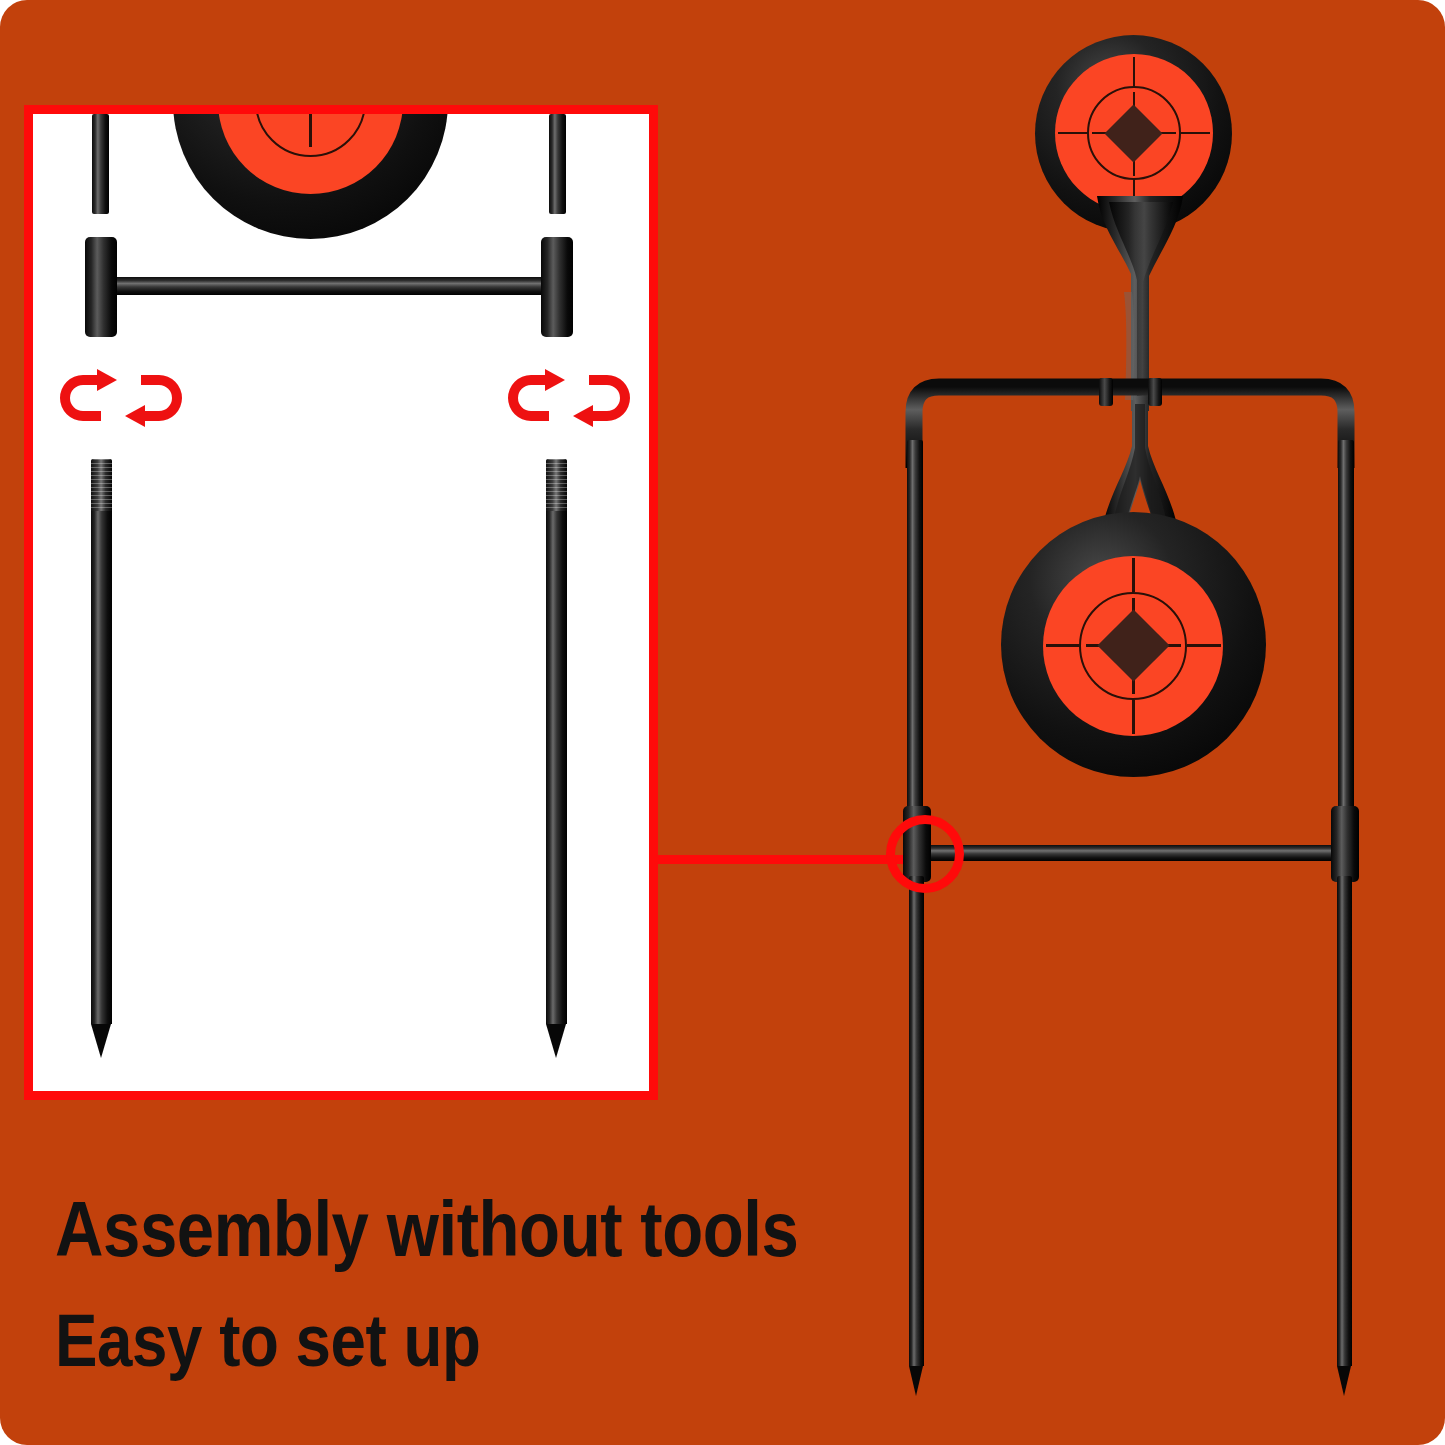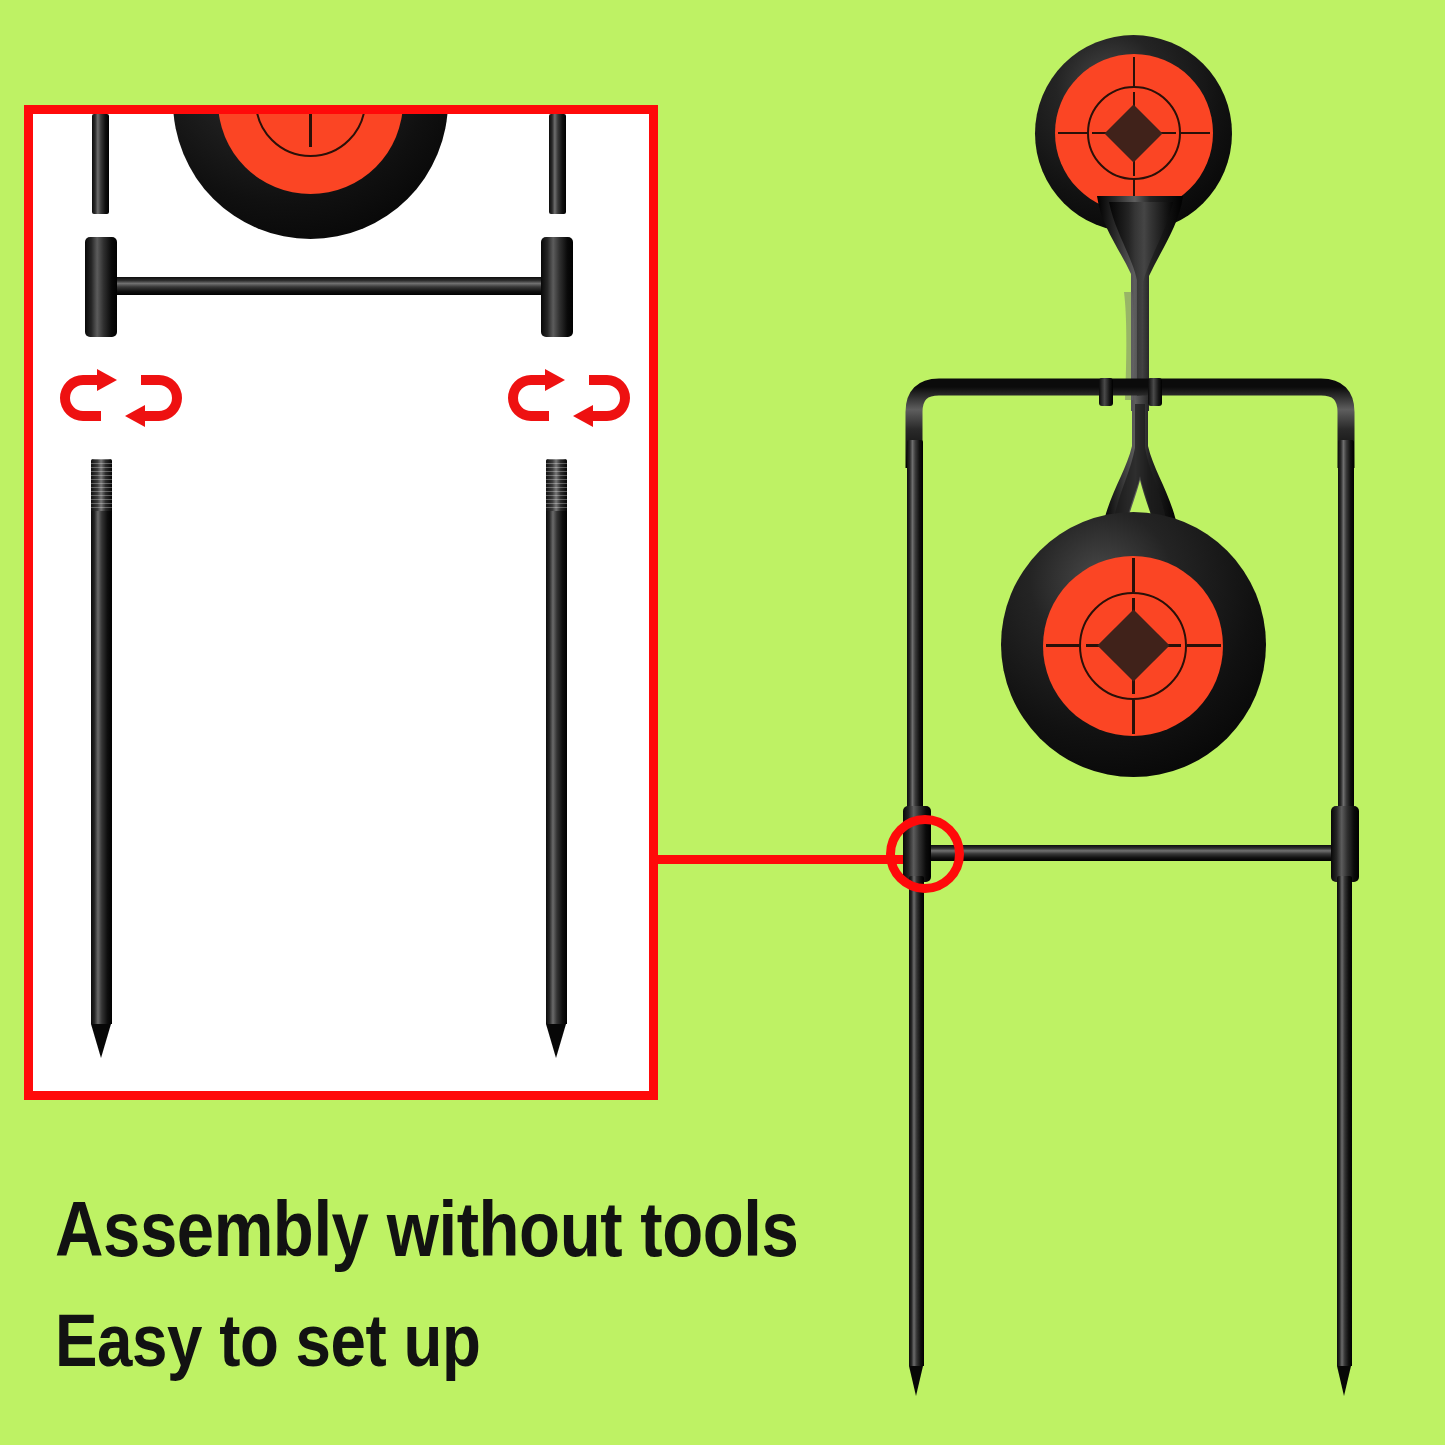"Assembly without tools" #stage { background: #bef264 -> #c2410c; border-radius: none -> 27px }
